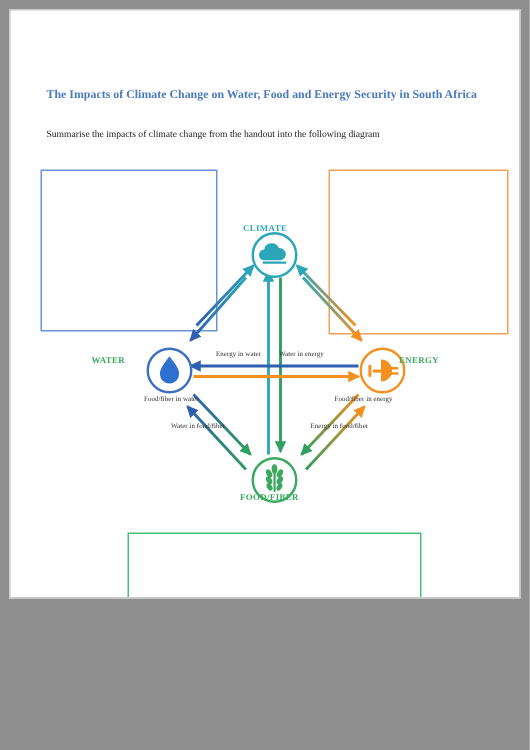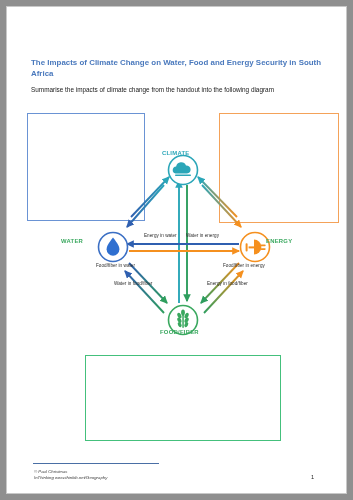"The Impacts of Climate Change" .page { font-family: none -> Liberation Serif, serif; height: 488px -> 393px }
